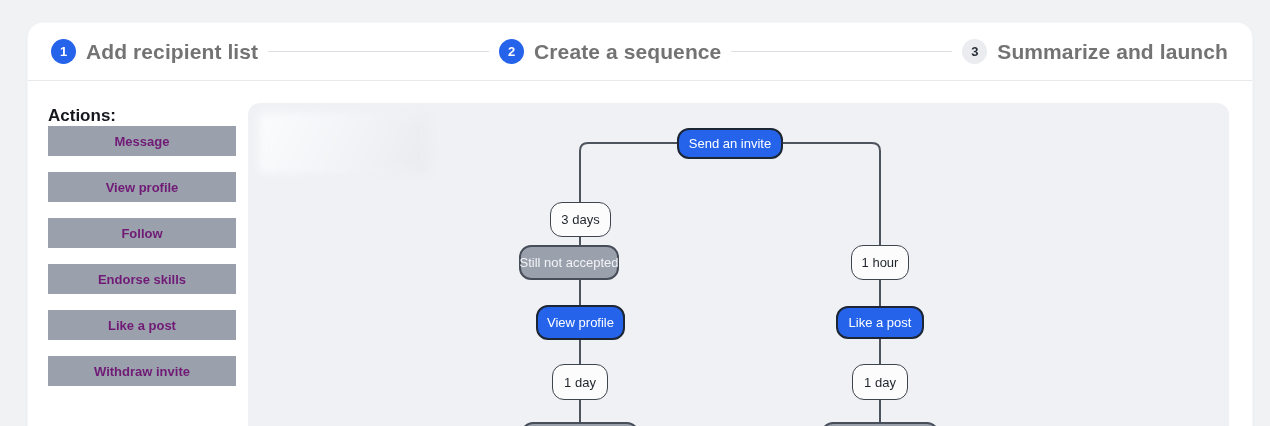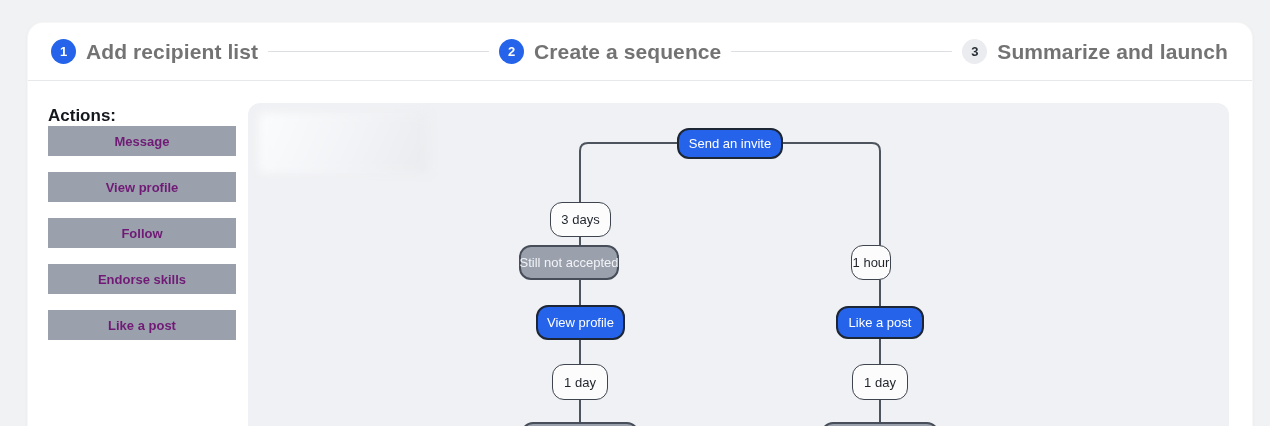"1 hour" div.node { width: 40px -> 58px }
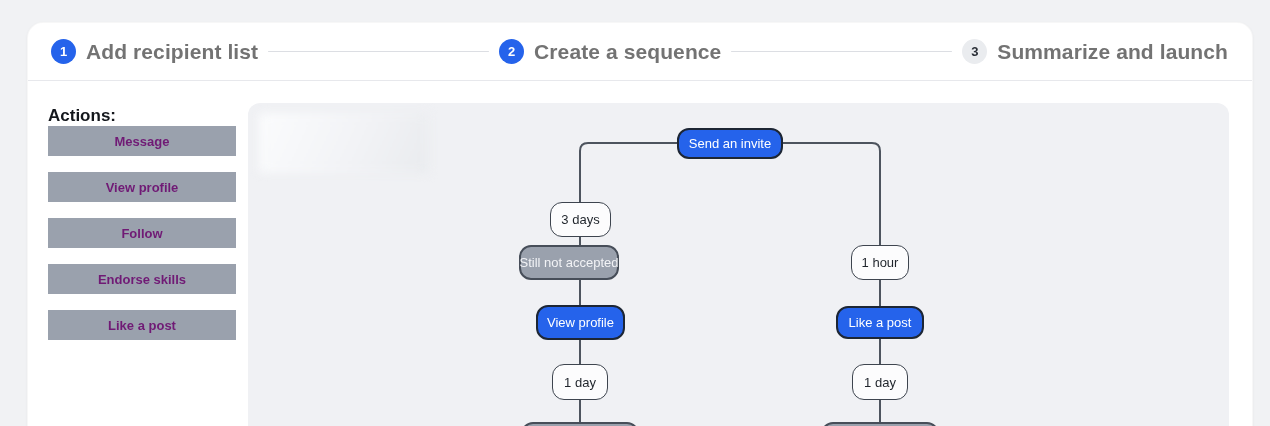"Withdraw invite" button.action-btn { html: none -> <button>Withdraw invite</button> }
